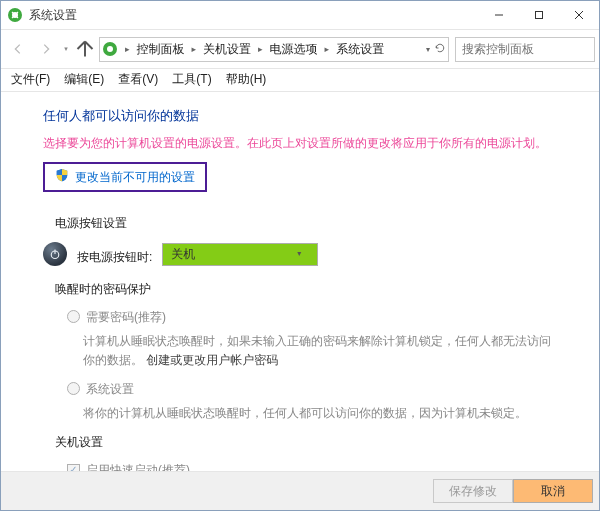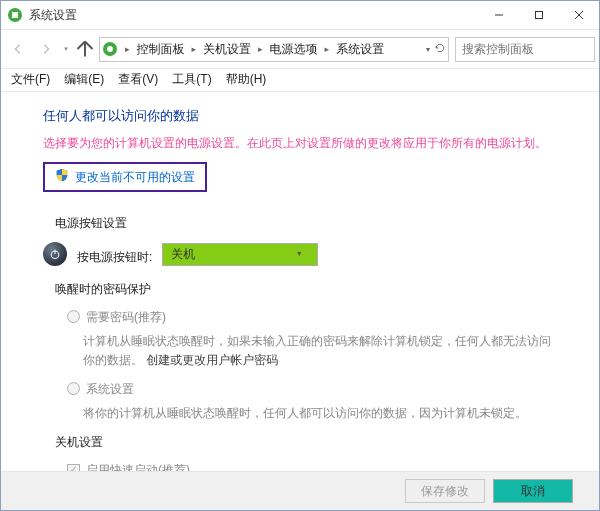"保存修改" .footer { gap: 8px -> none; padding: 0 26px -> 0 6px }
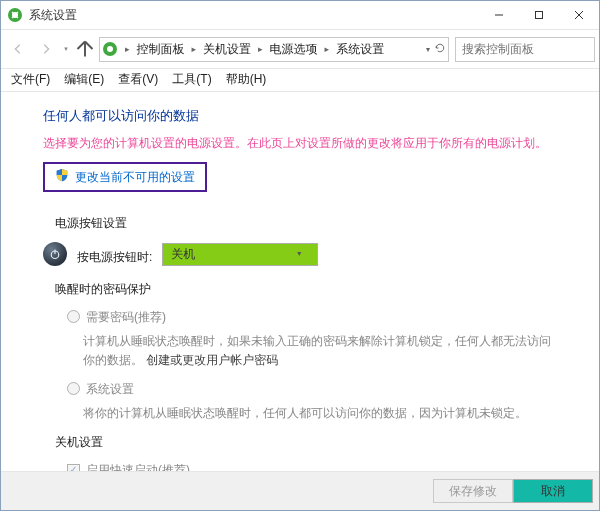"取消" .btn { background: #14b8a6 -> #fdba74 }
